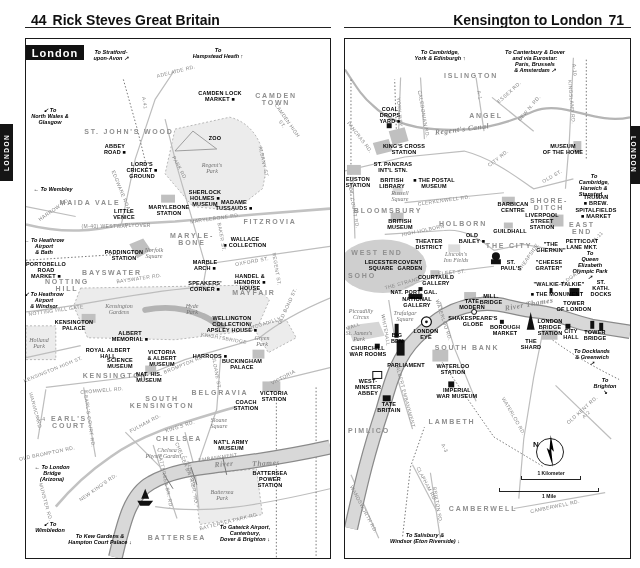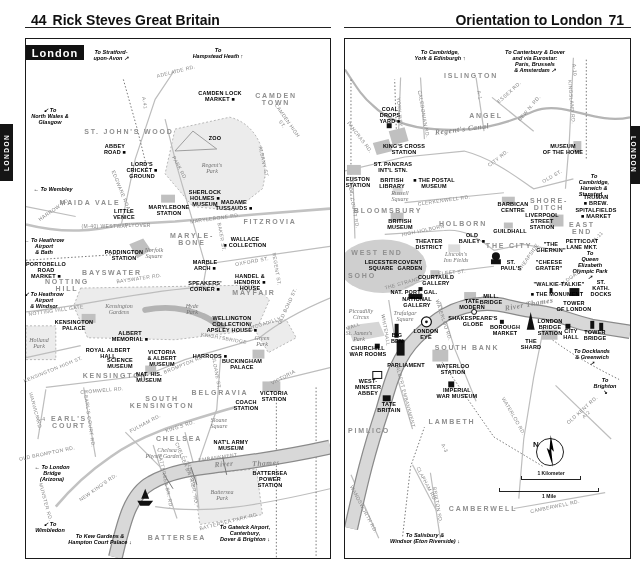"Orientation to London" span { text: Orientation -> Kensington }
